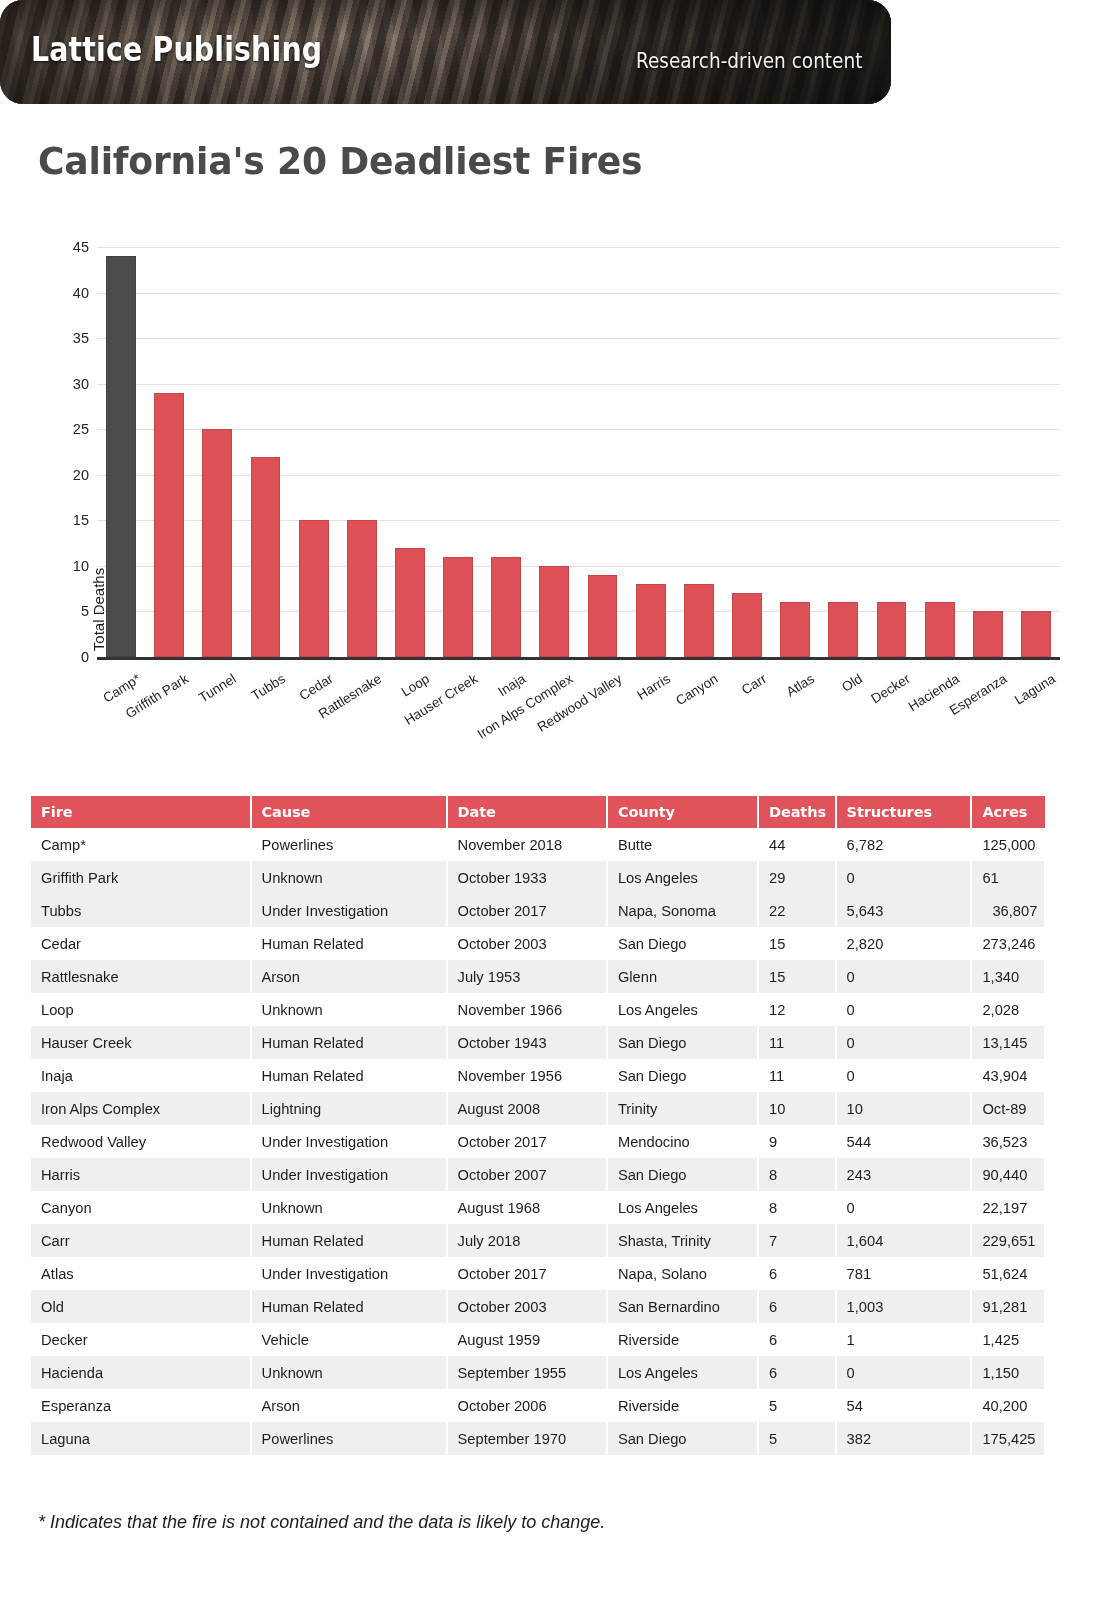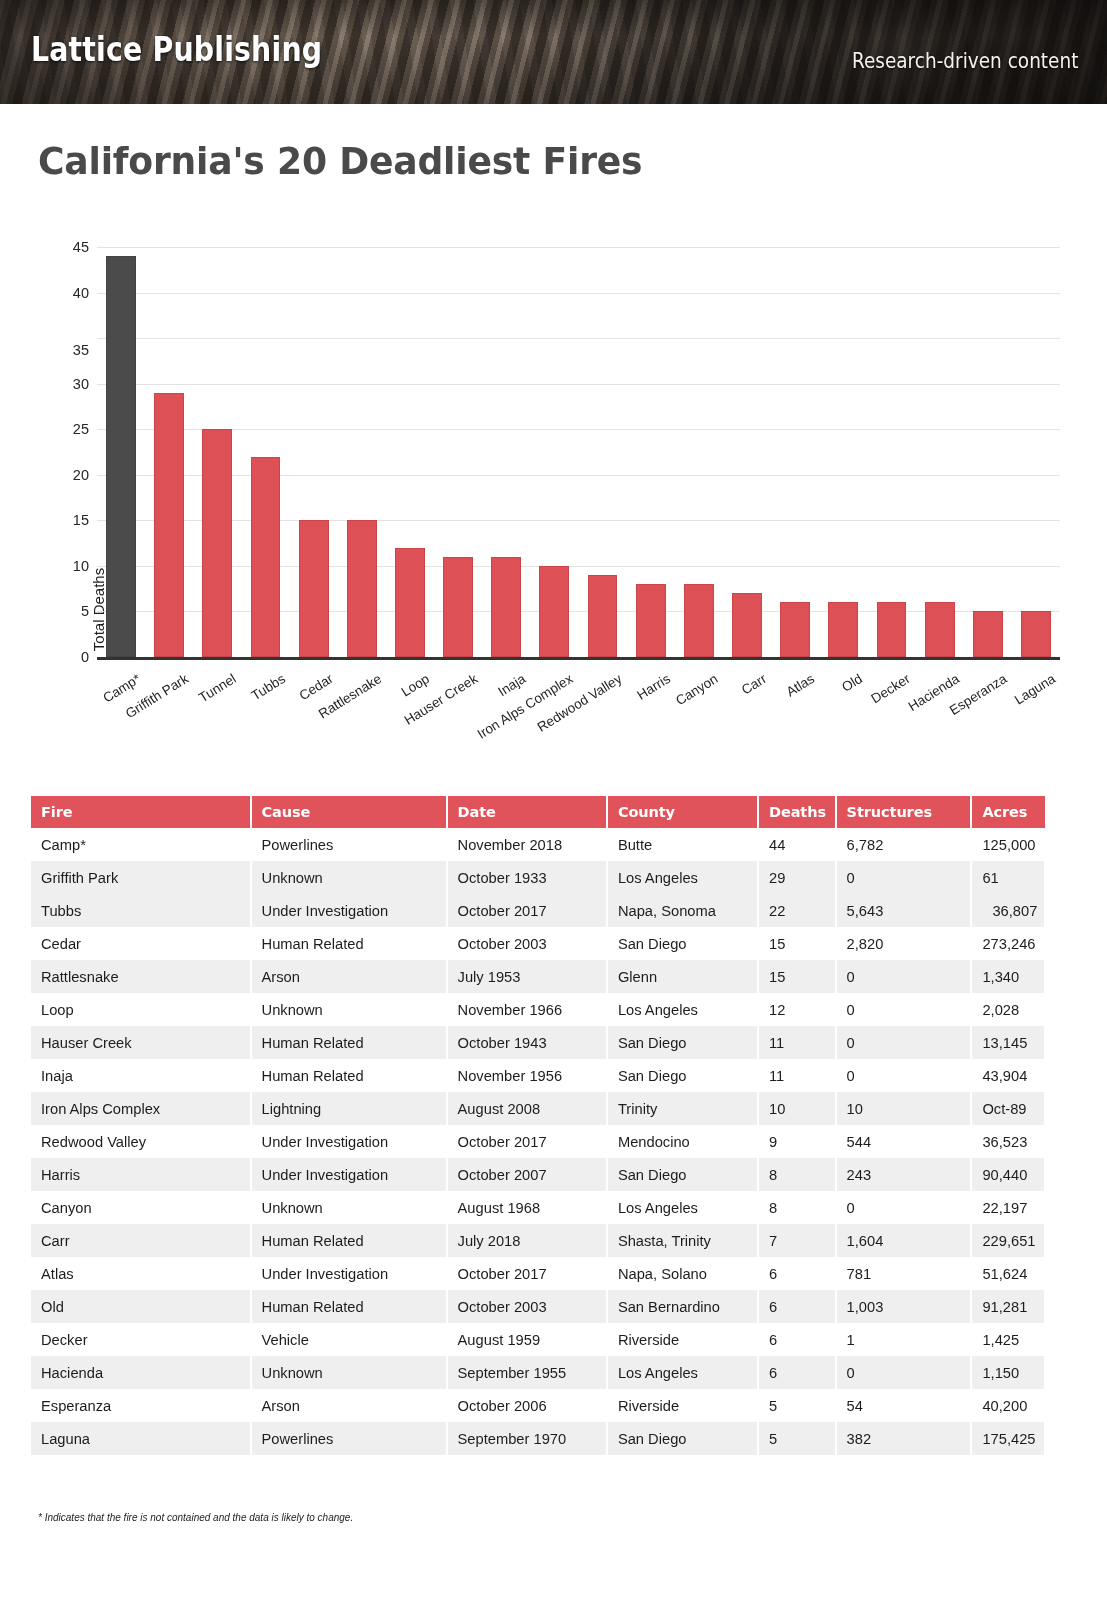"Lattice Publishing" #banner { border-radius: none -> 23px; width: 1107px -> 891px }
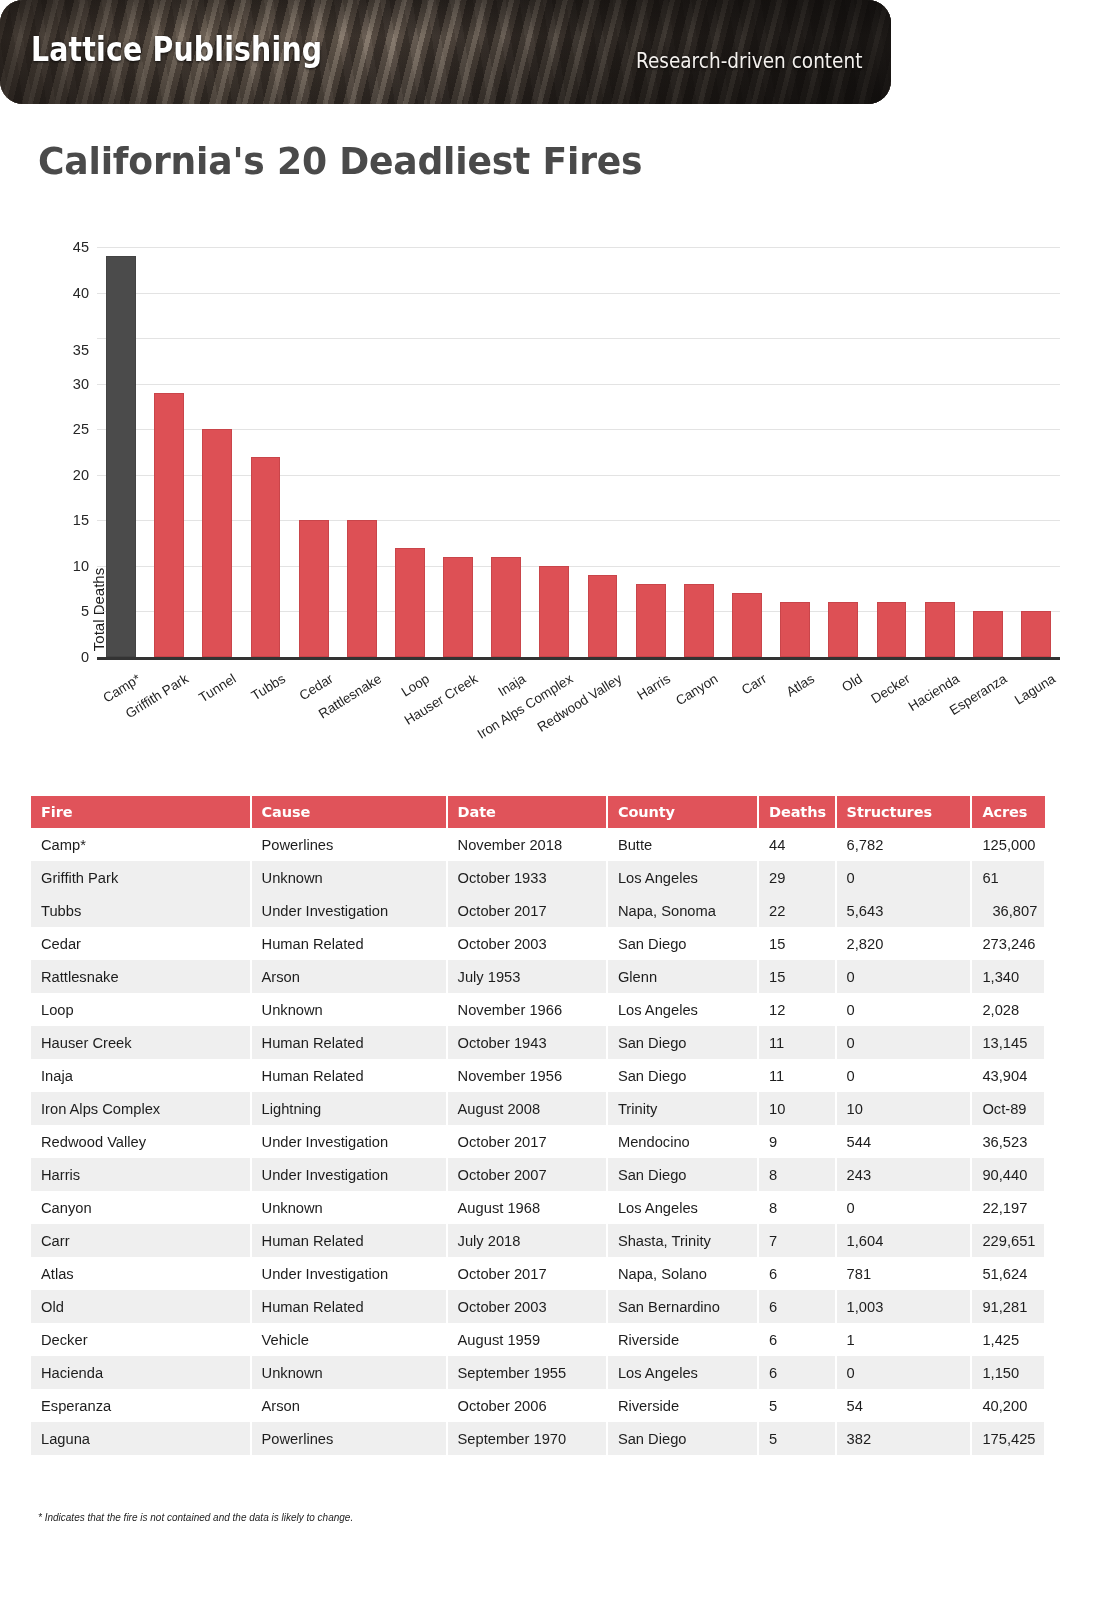"35" div.ytick { top: 114px -> 102px }
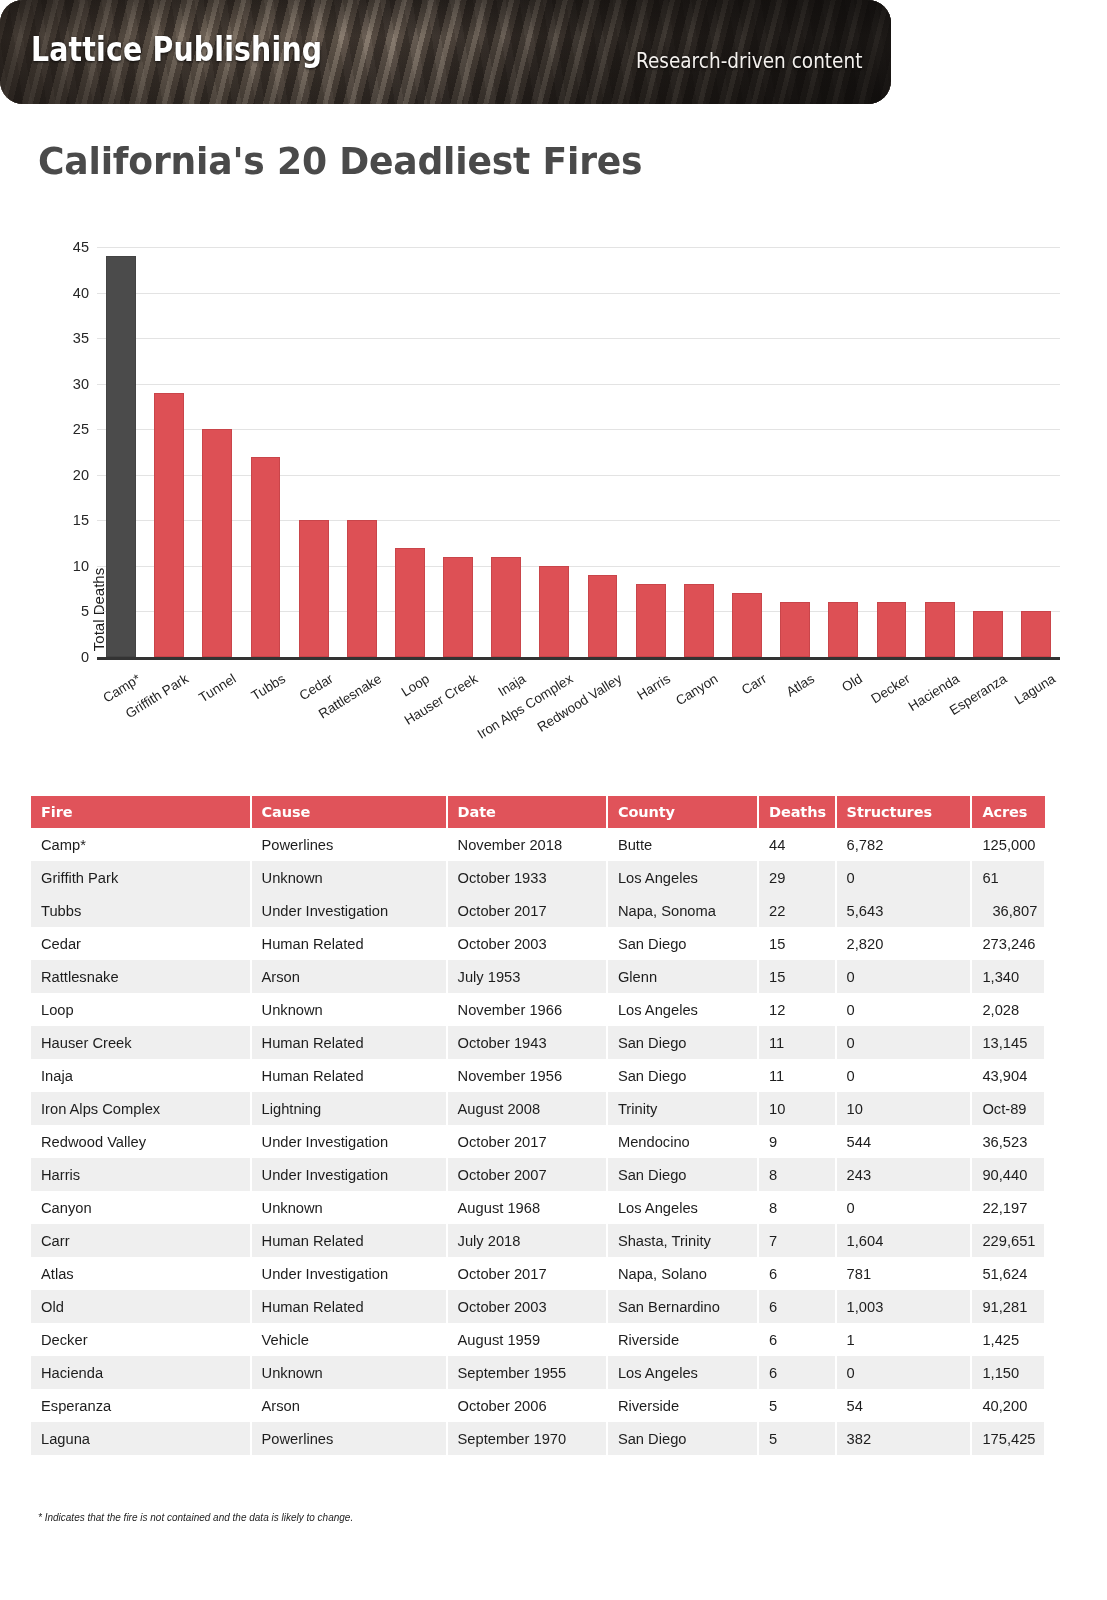"* Indicates that the fire" #footnote { font-size: 10px -> 18px }
